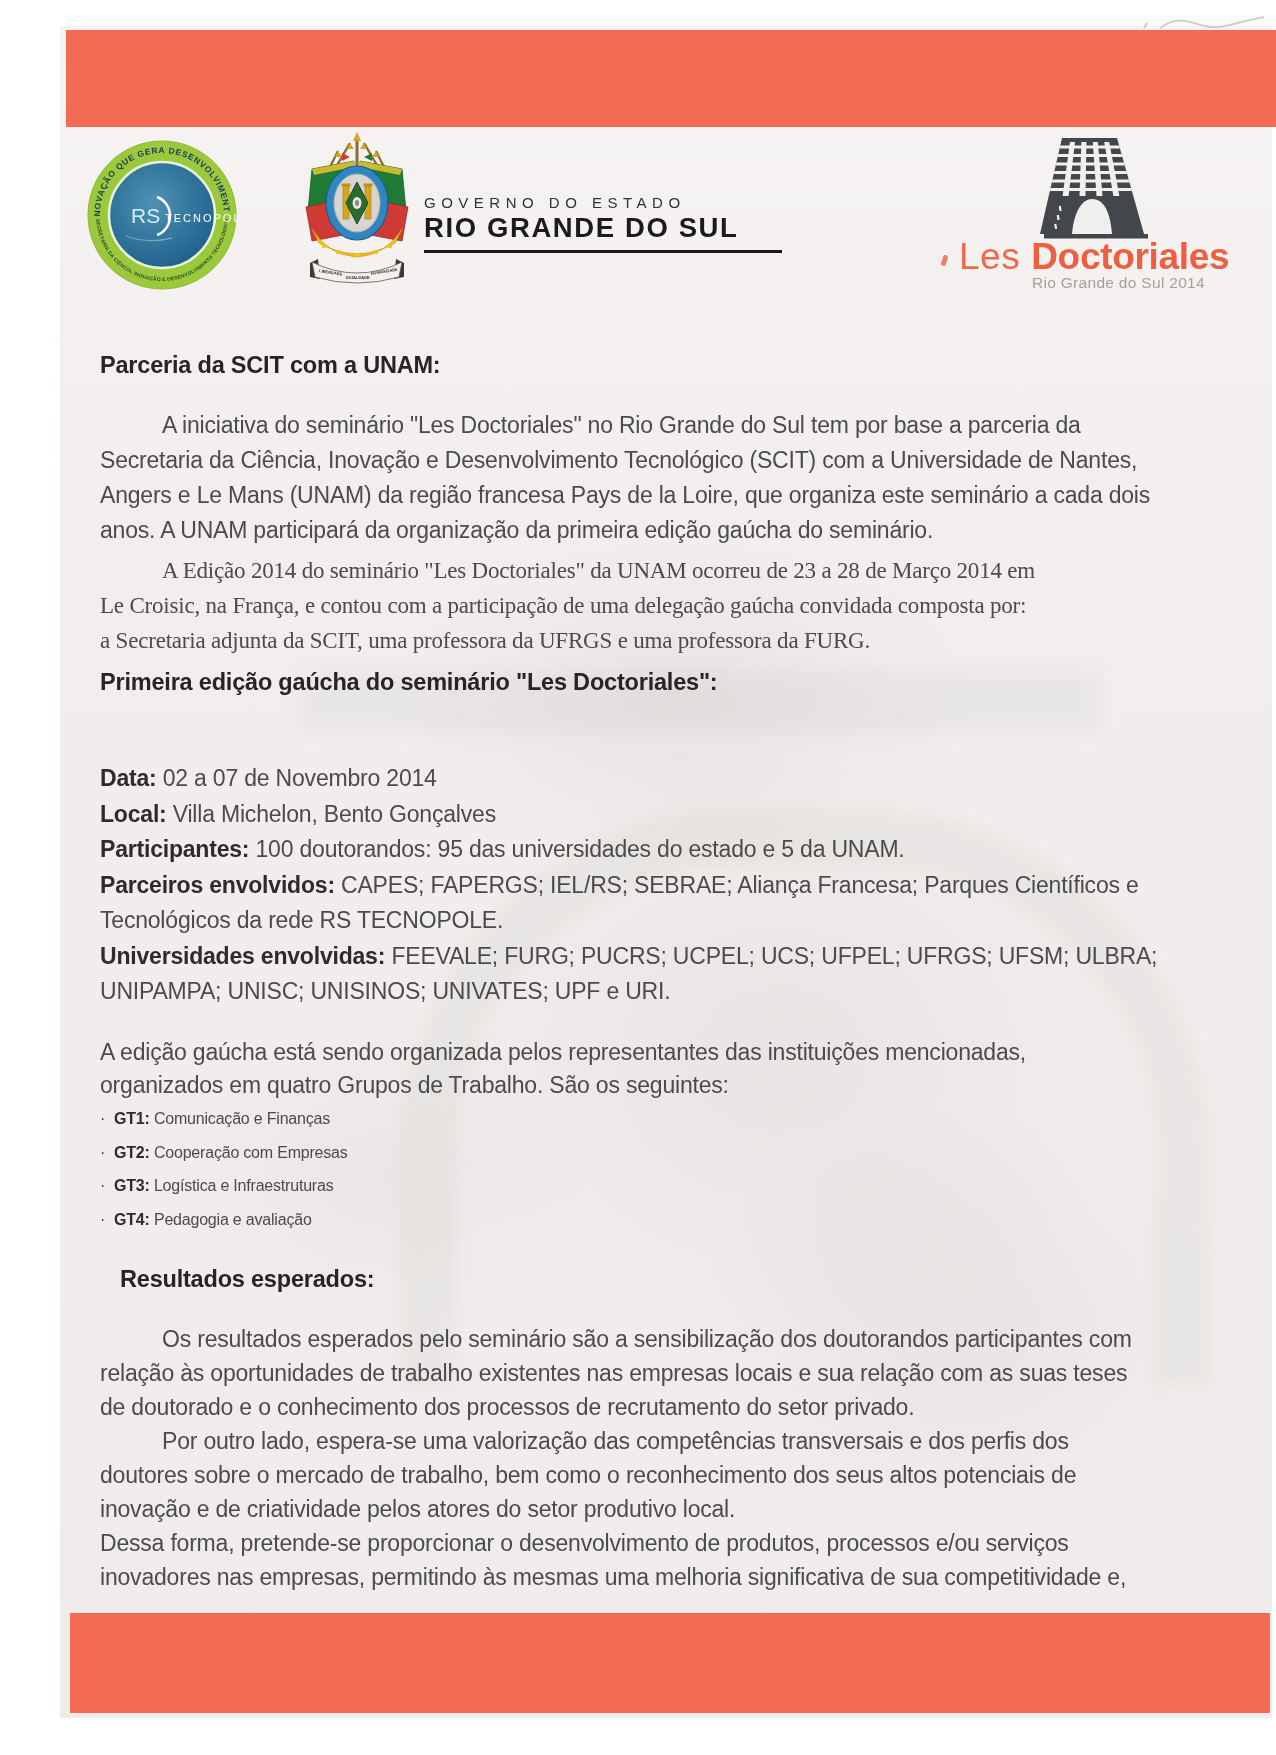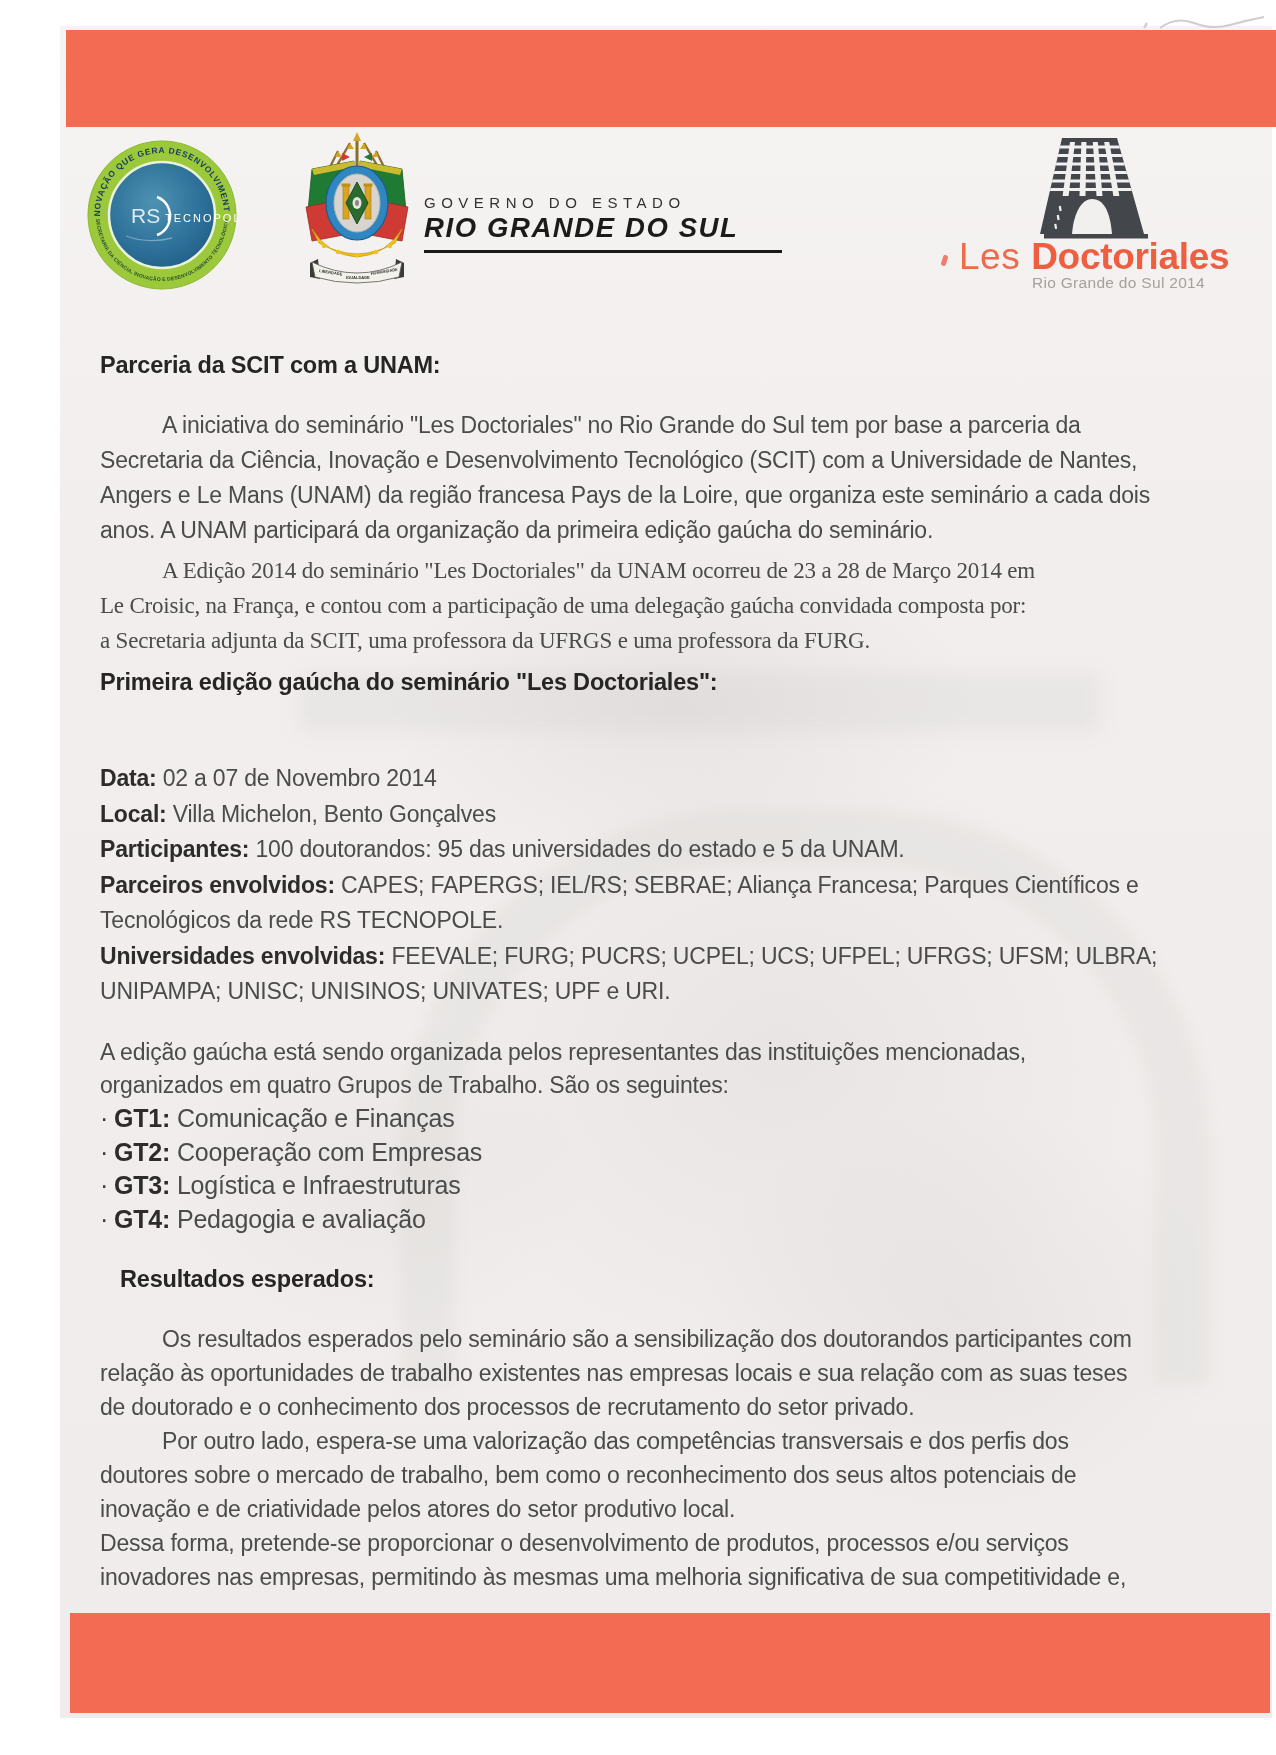"RIO GRANDE DO SUL" .gov-line2 { font-style: italic -> none }
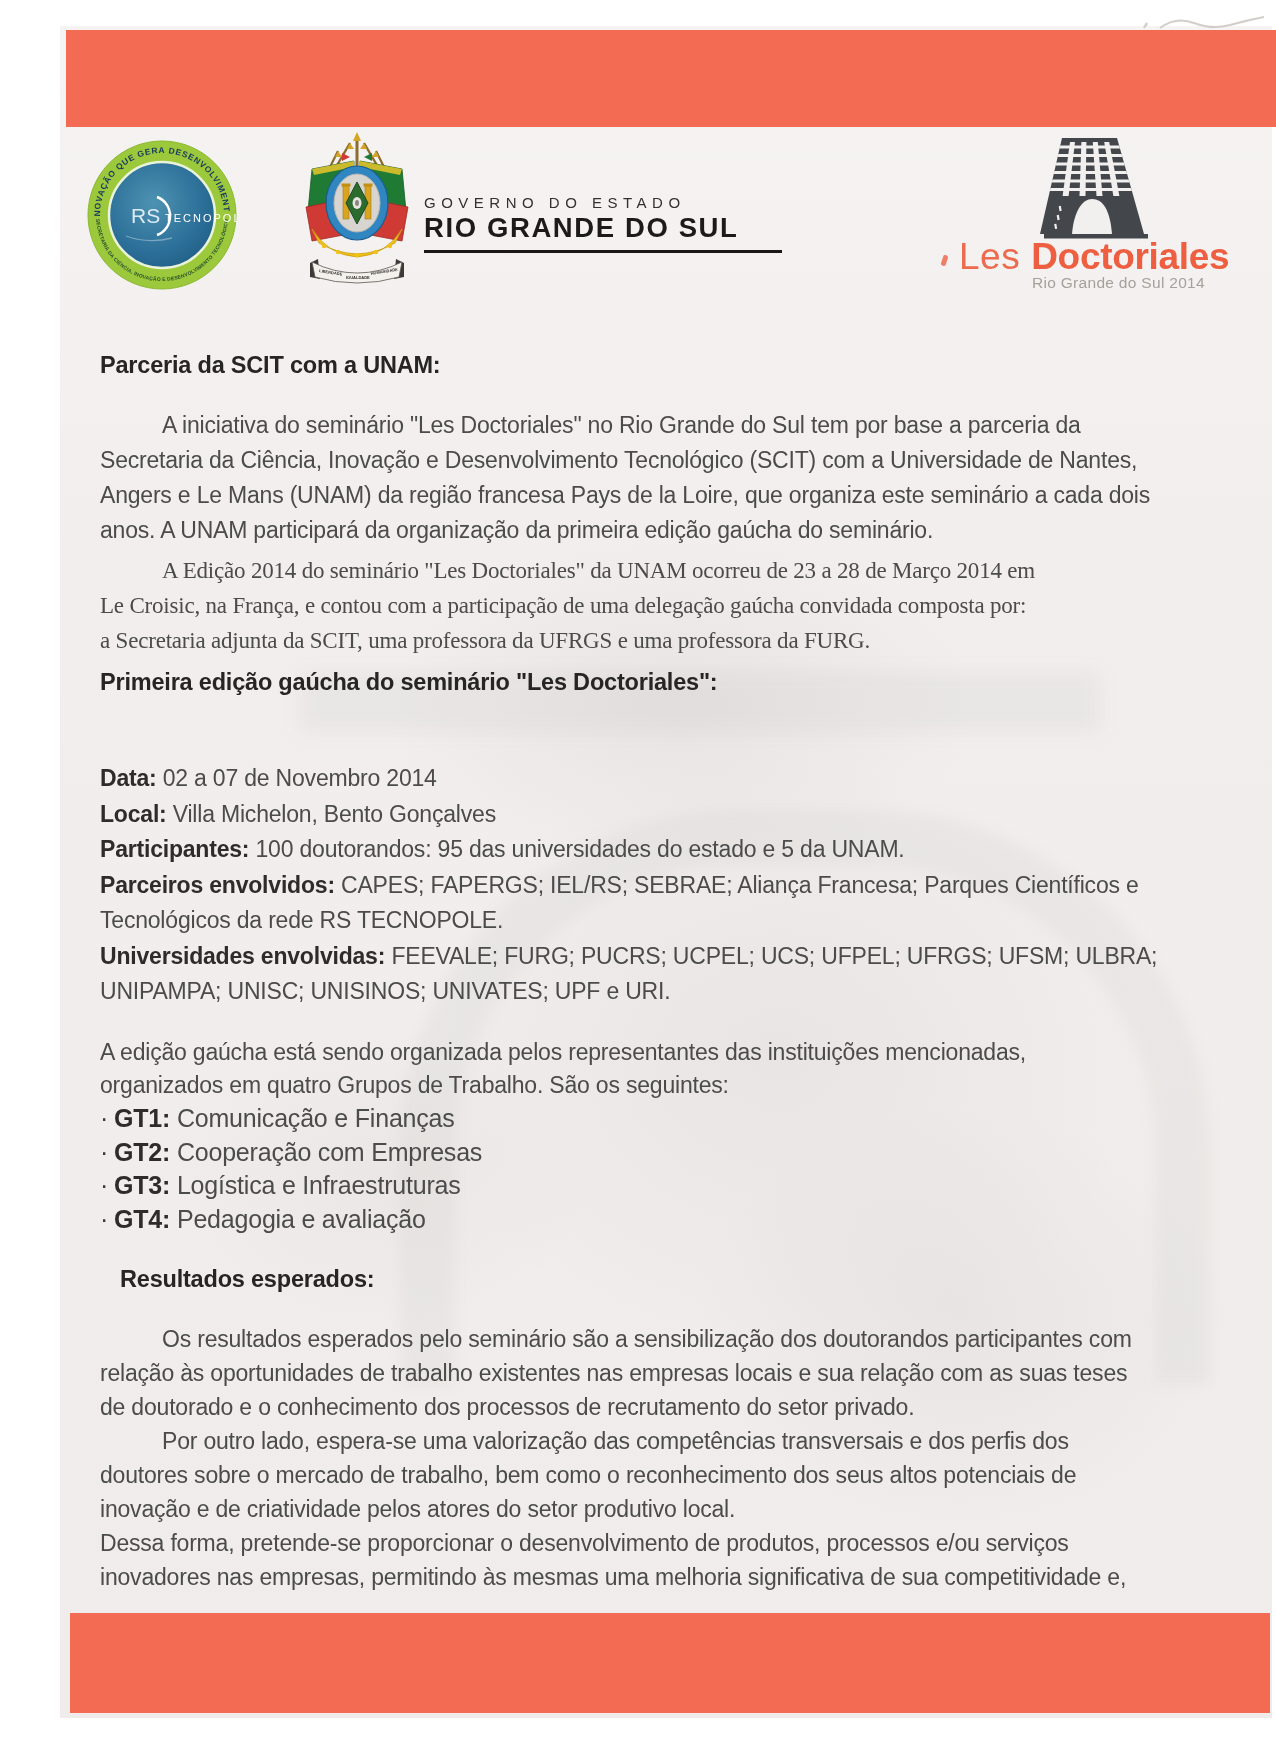"· GT1: Comunicação e Finanças" .gtrow { font-size: 25px -> 16px }
